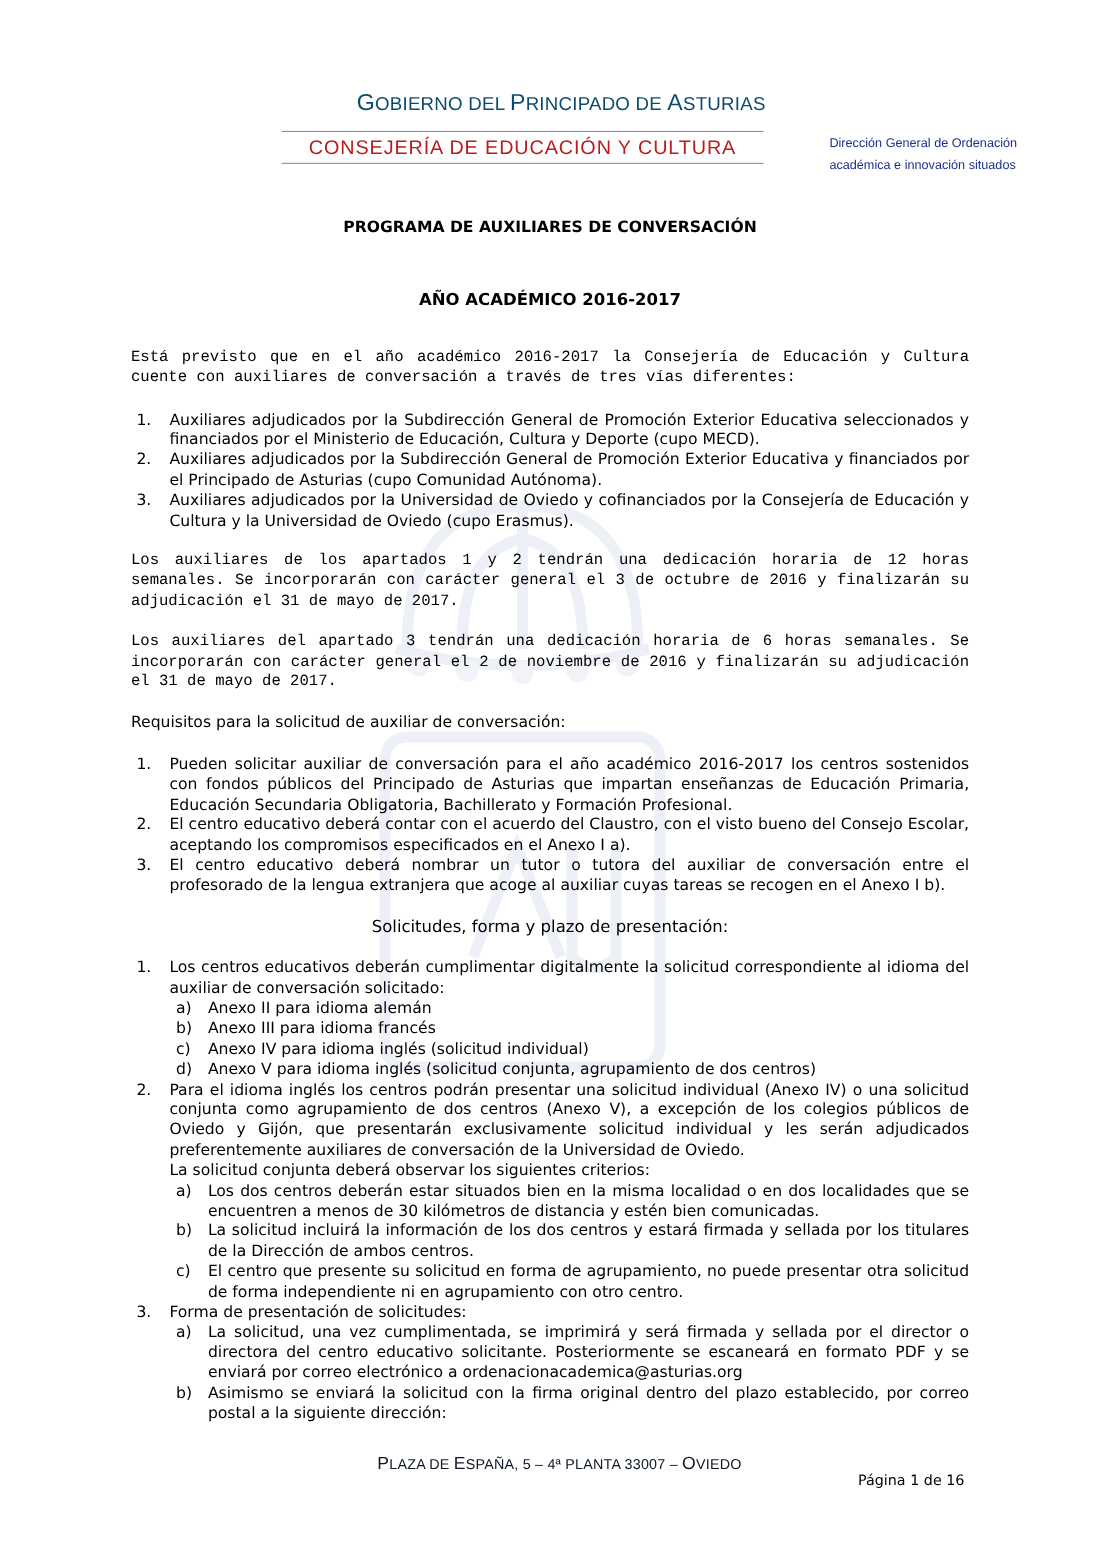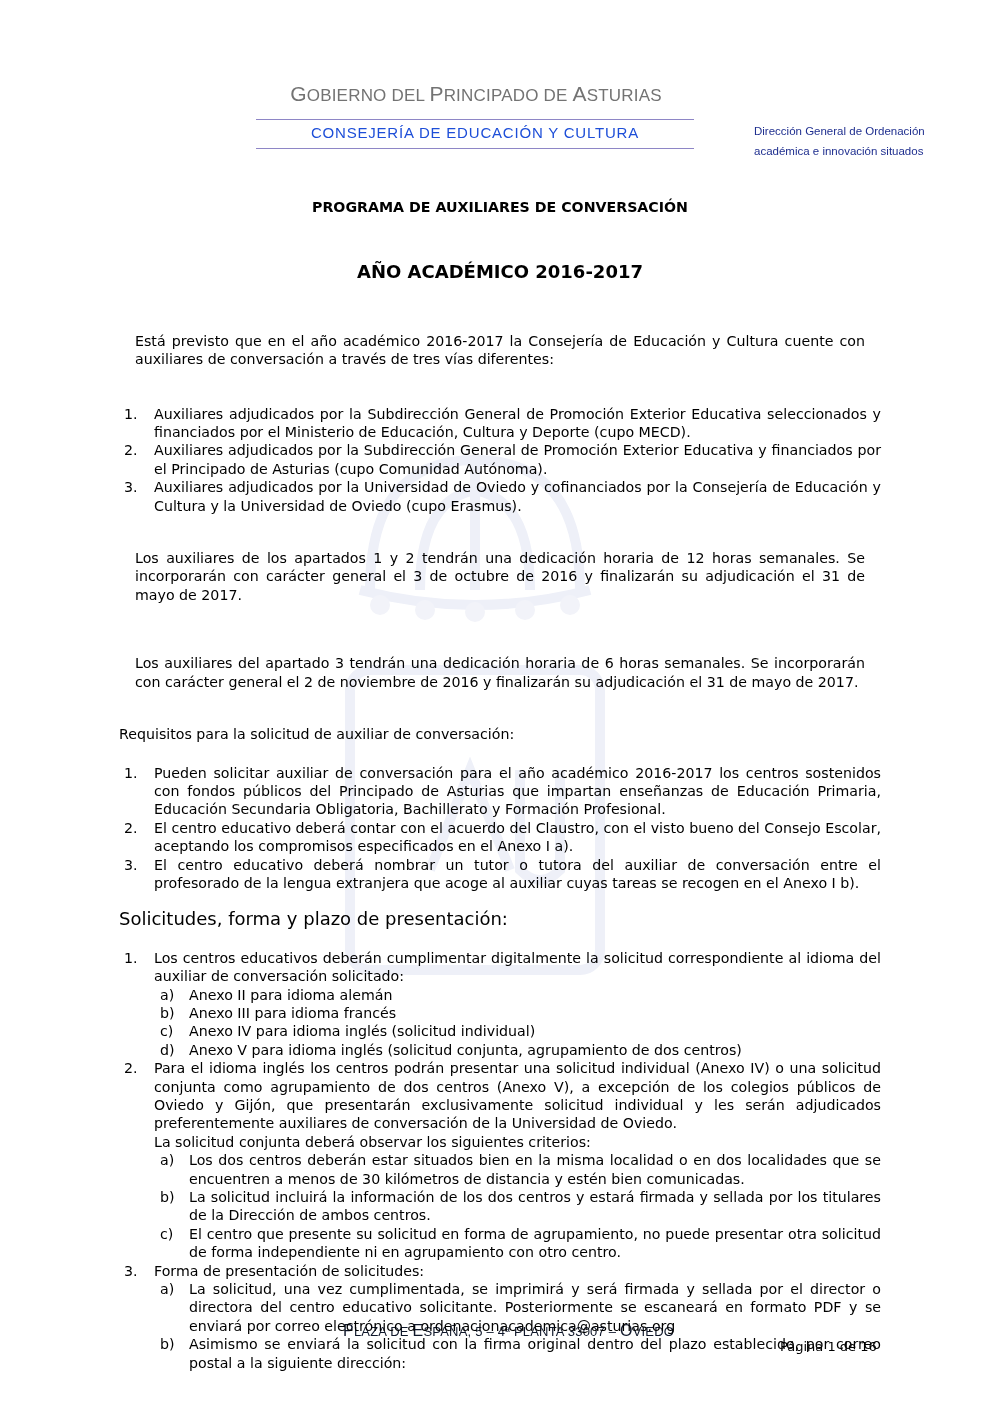"GOBIERNO DEL PRINCIPADO DE ASTURIAS" .hdr-title { color: #737373 -> #0c4a6e; text-align: center -> right }
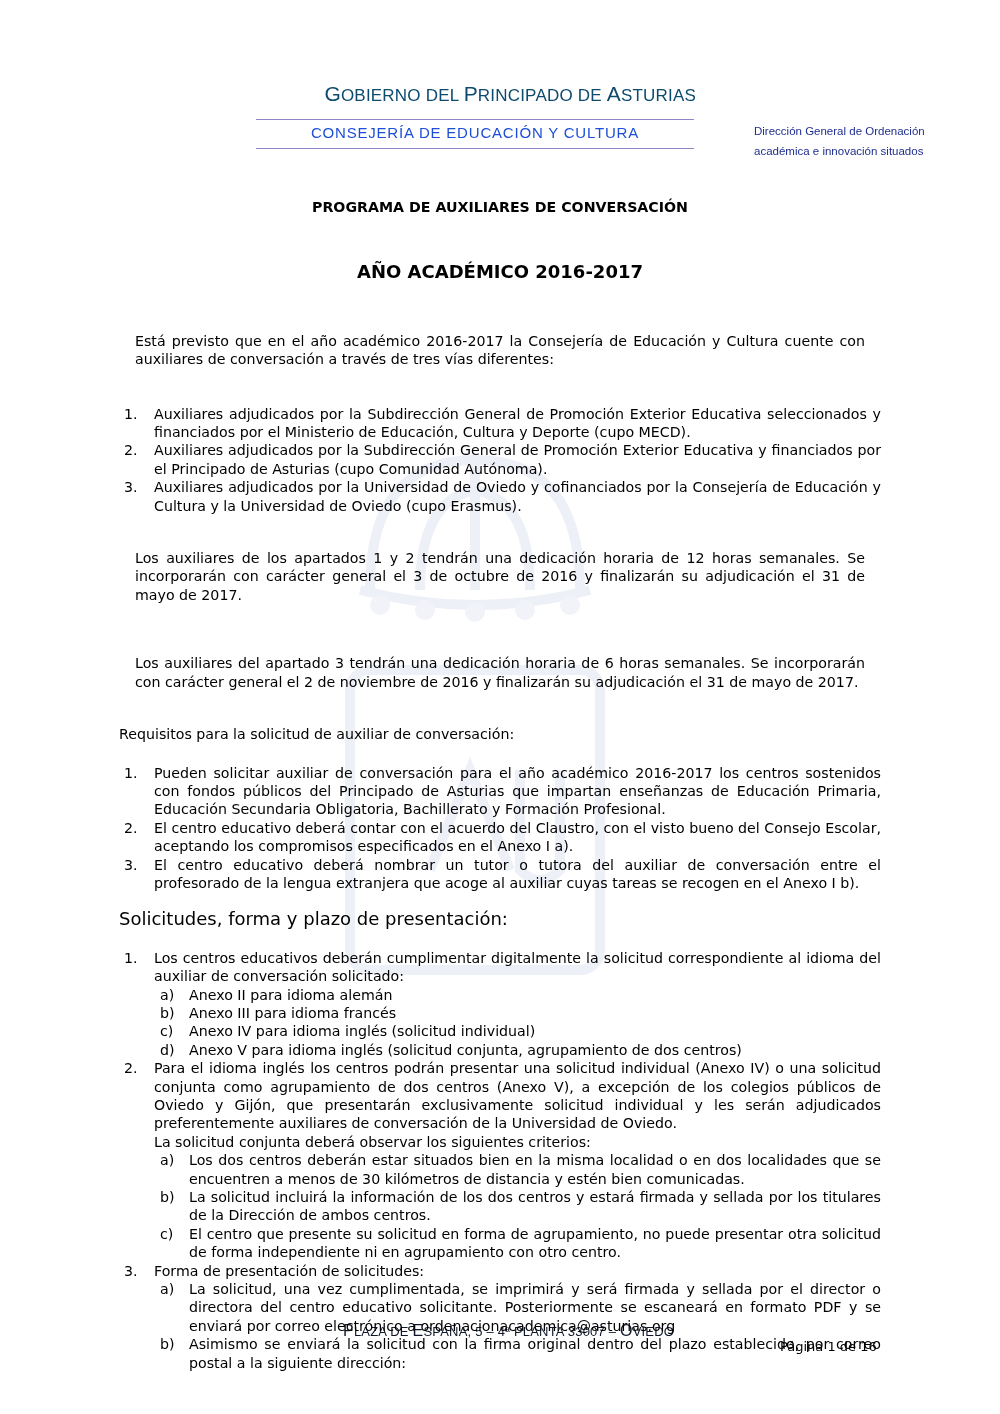"CONSEJERÍA DE EDUCACIÓN Y CULTURA" .hdr-sub { color: #1d4ed8 -> #b91c1c; font-size: 15px -> 18px }
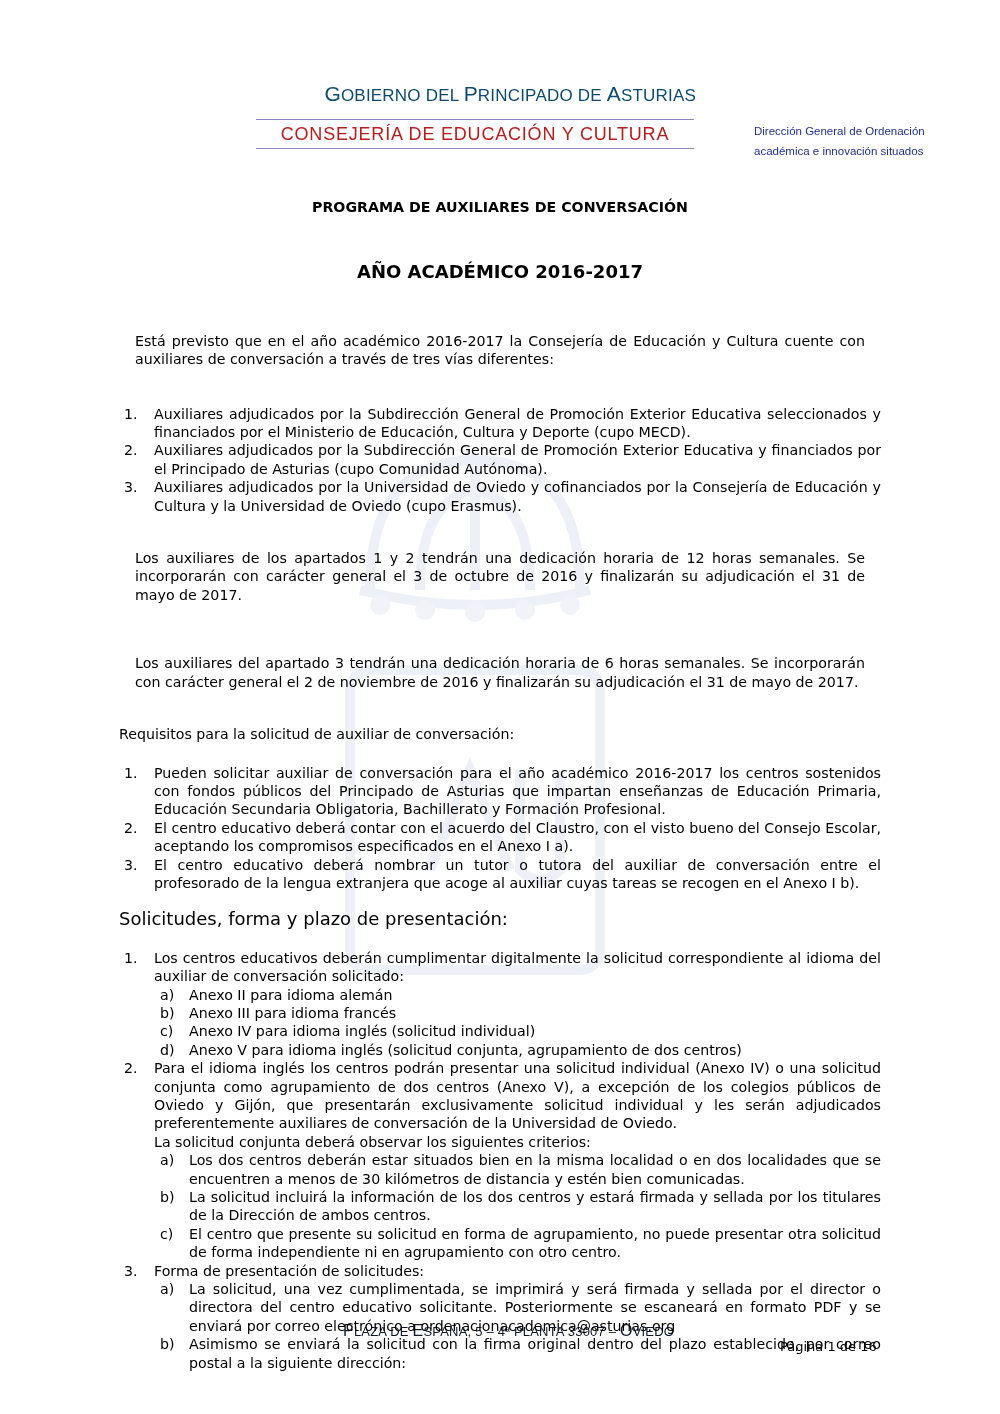"AÑO ACADÉMICO 2016-2017" h2.center-h { font-size: 18px -> 15px }
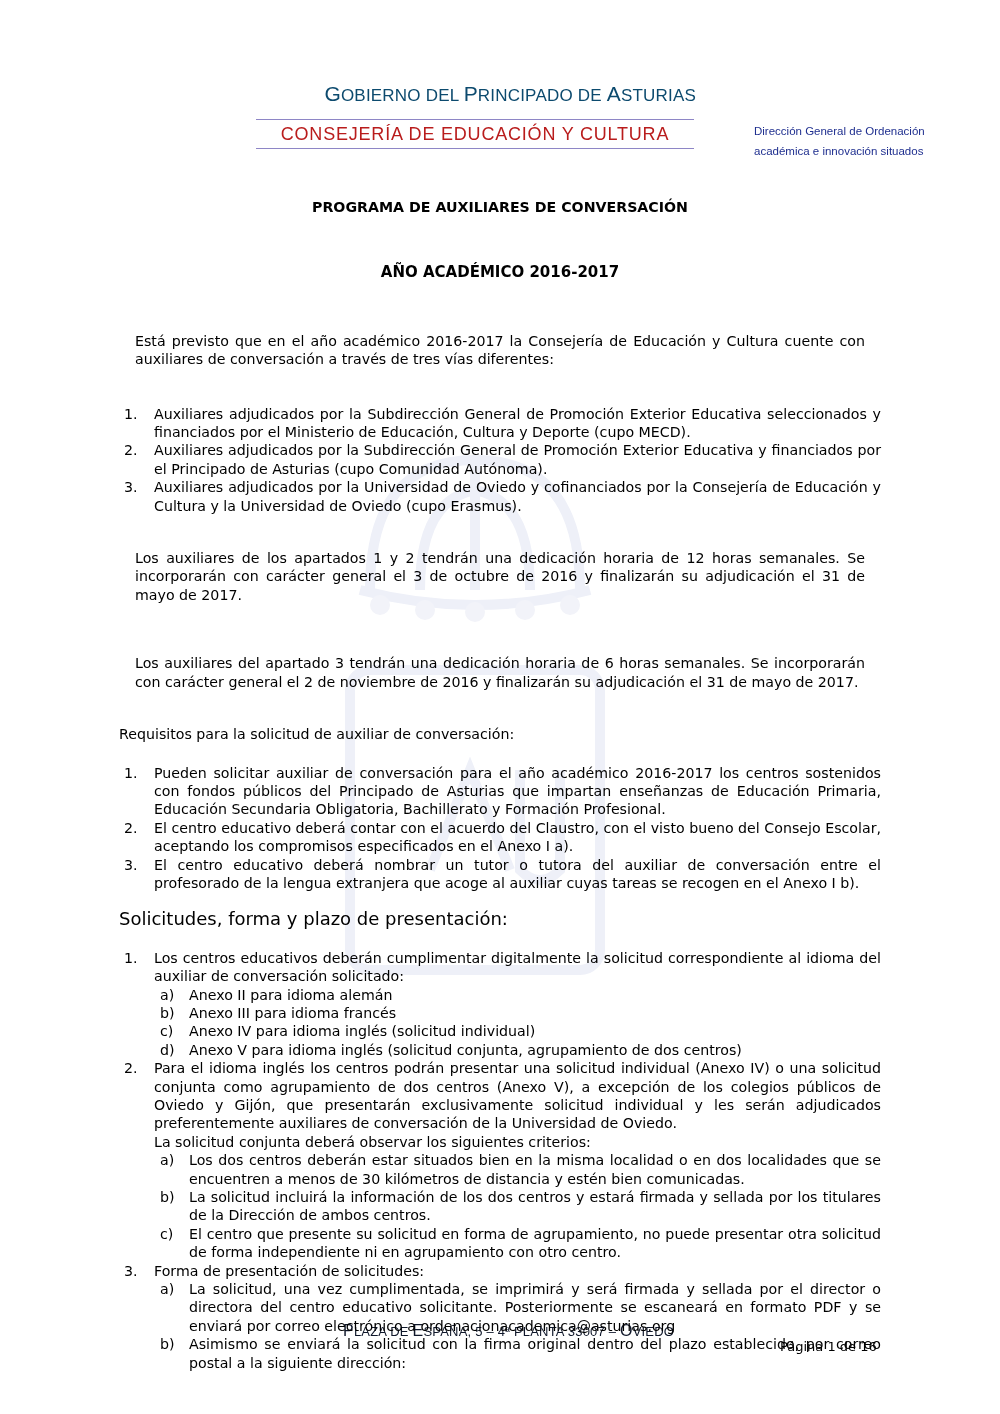"Está previsto que en el" p { font-family: none -> Liberation Mono, monospace; margin: 16px -> 0 }
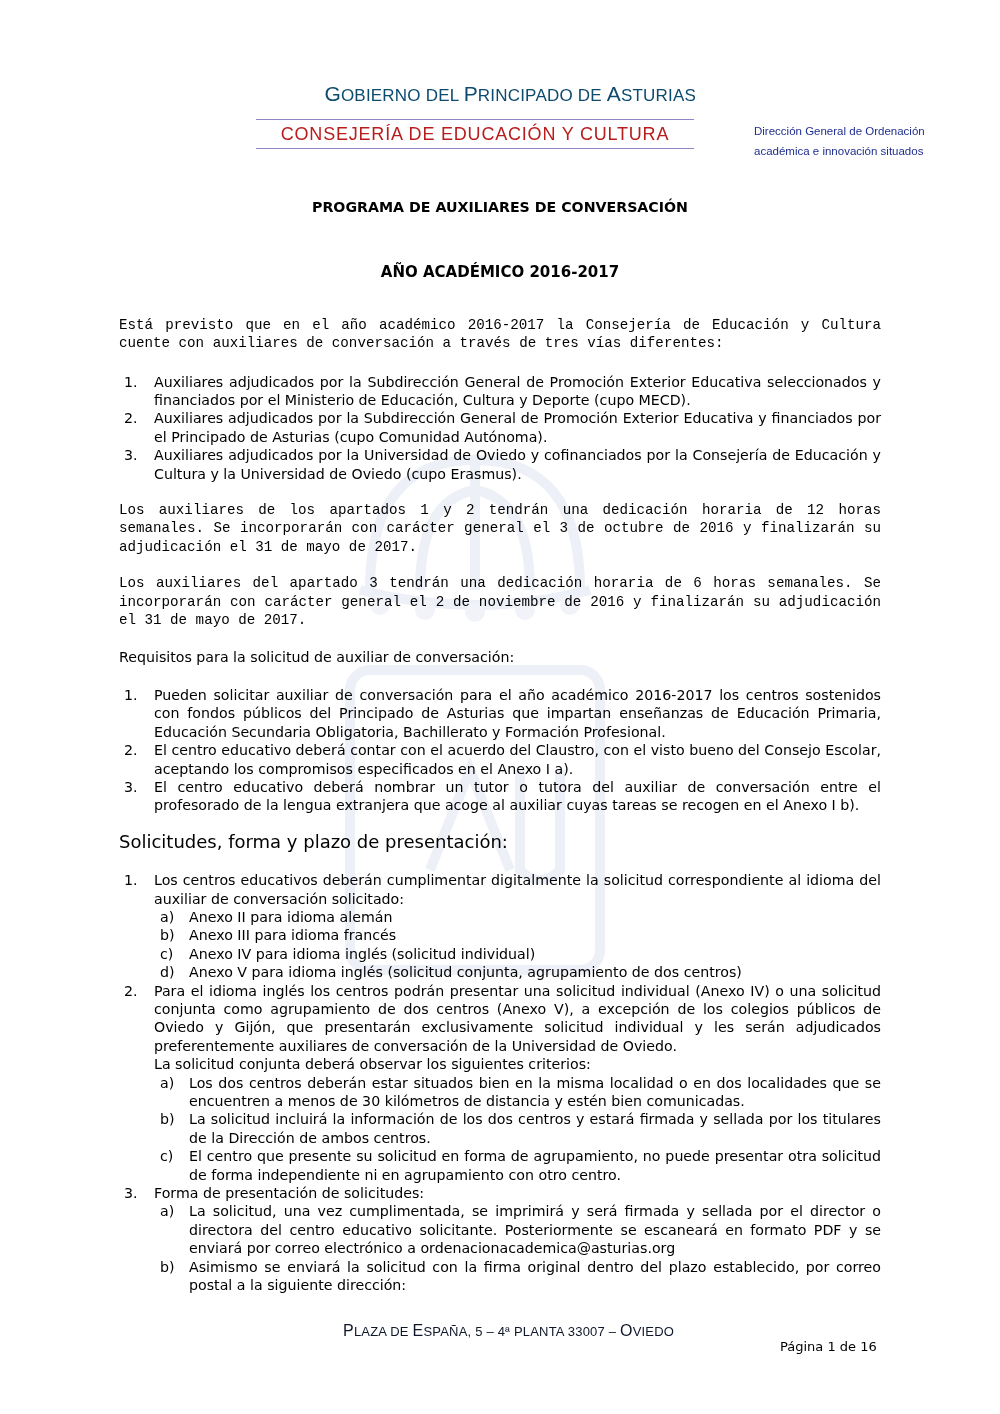"Solicitudes, forma y plazo de" h3.section-h { font-size: 18px -> 15px; text-align: none -> center }
